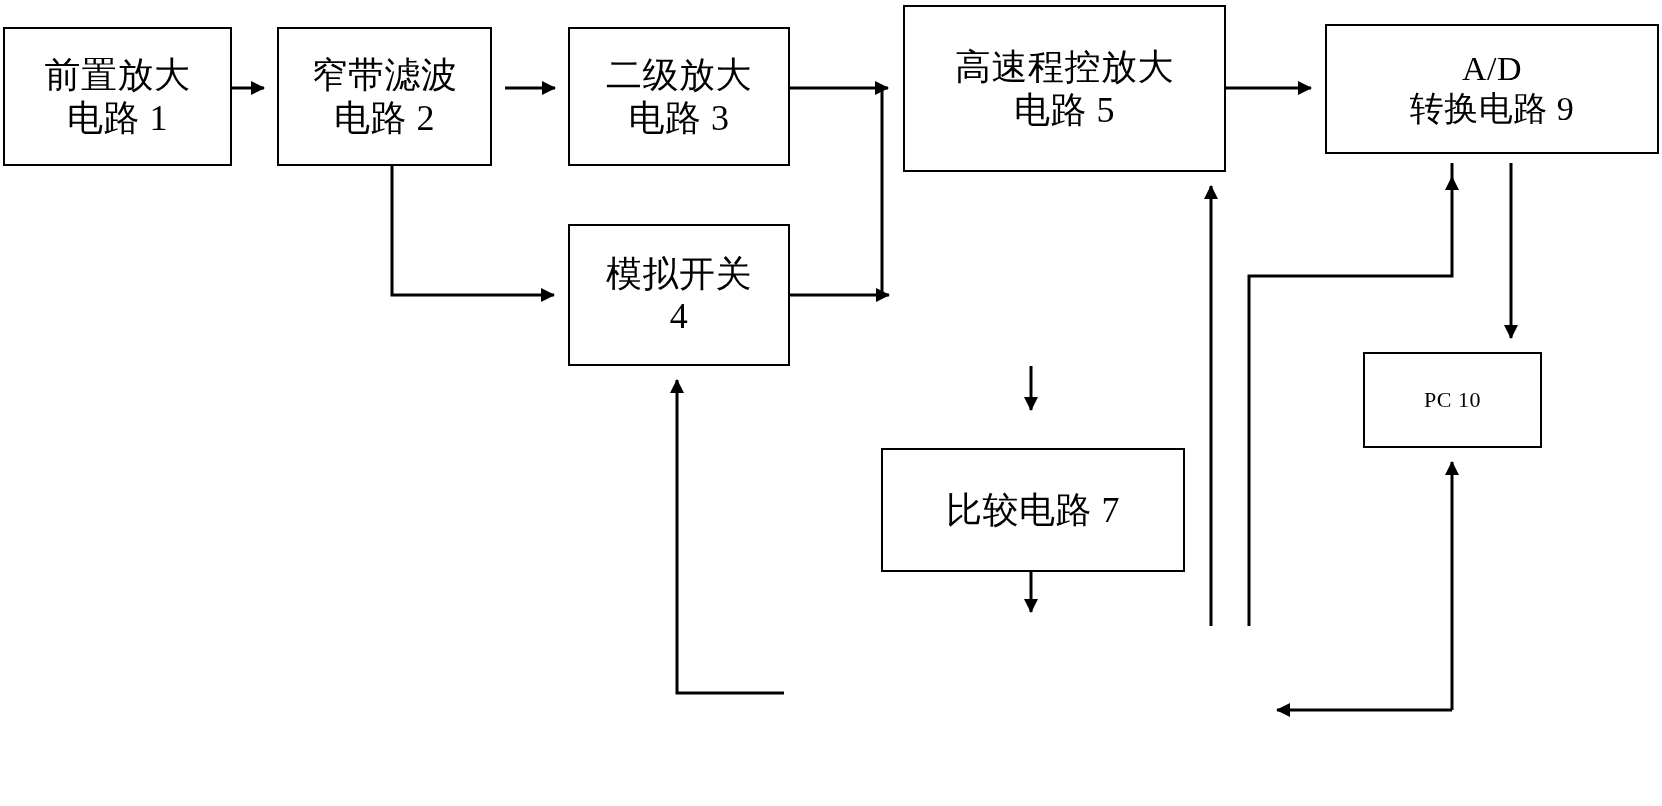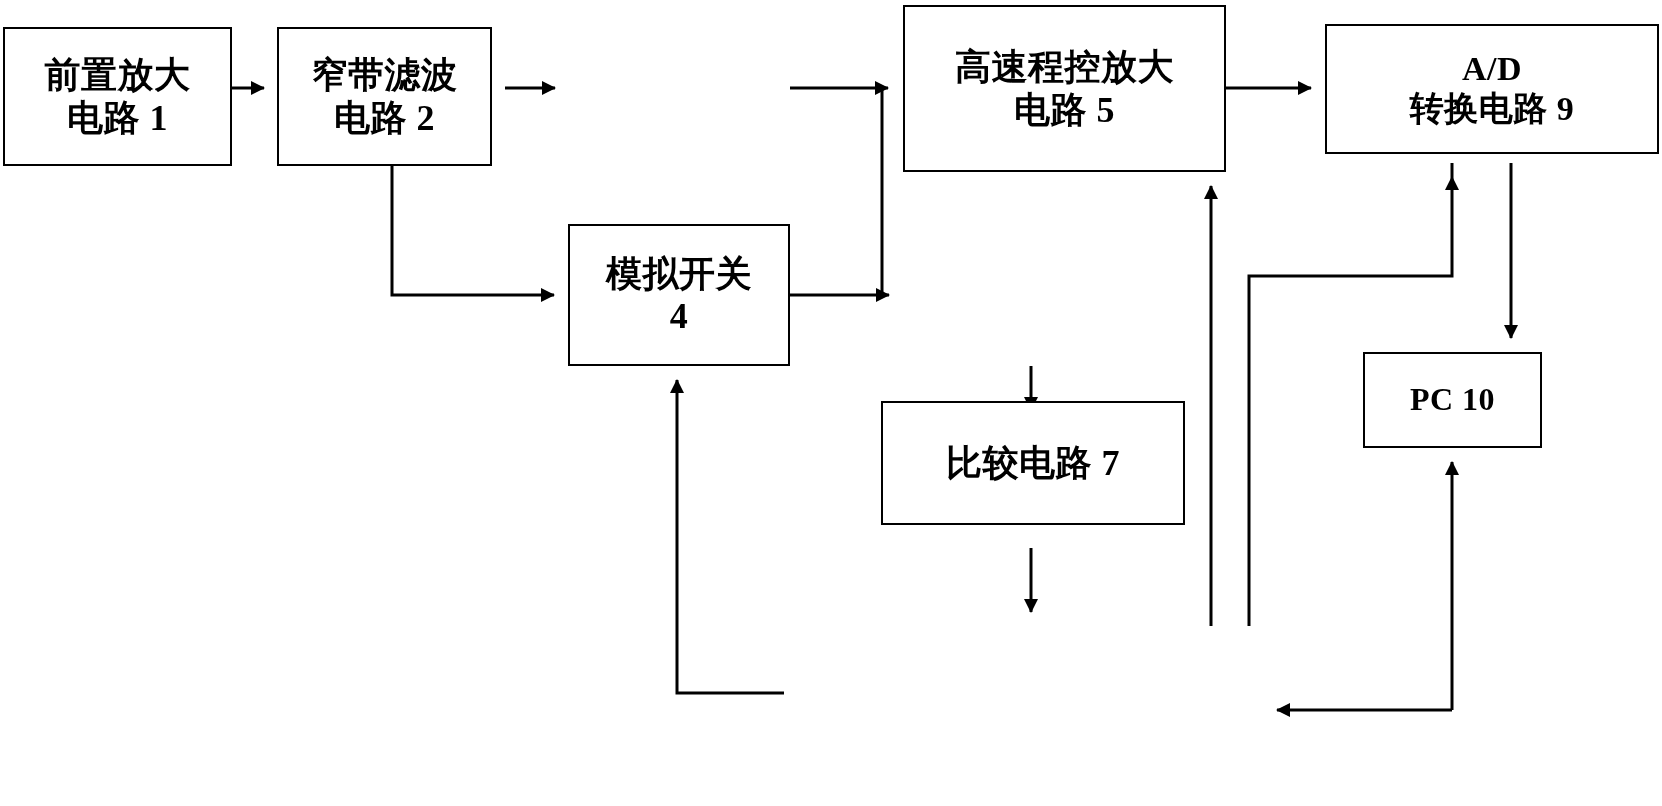"前置放大" #stage { font-weight: bold -> none }
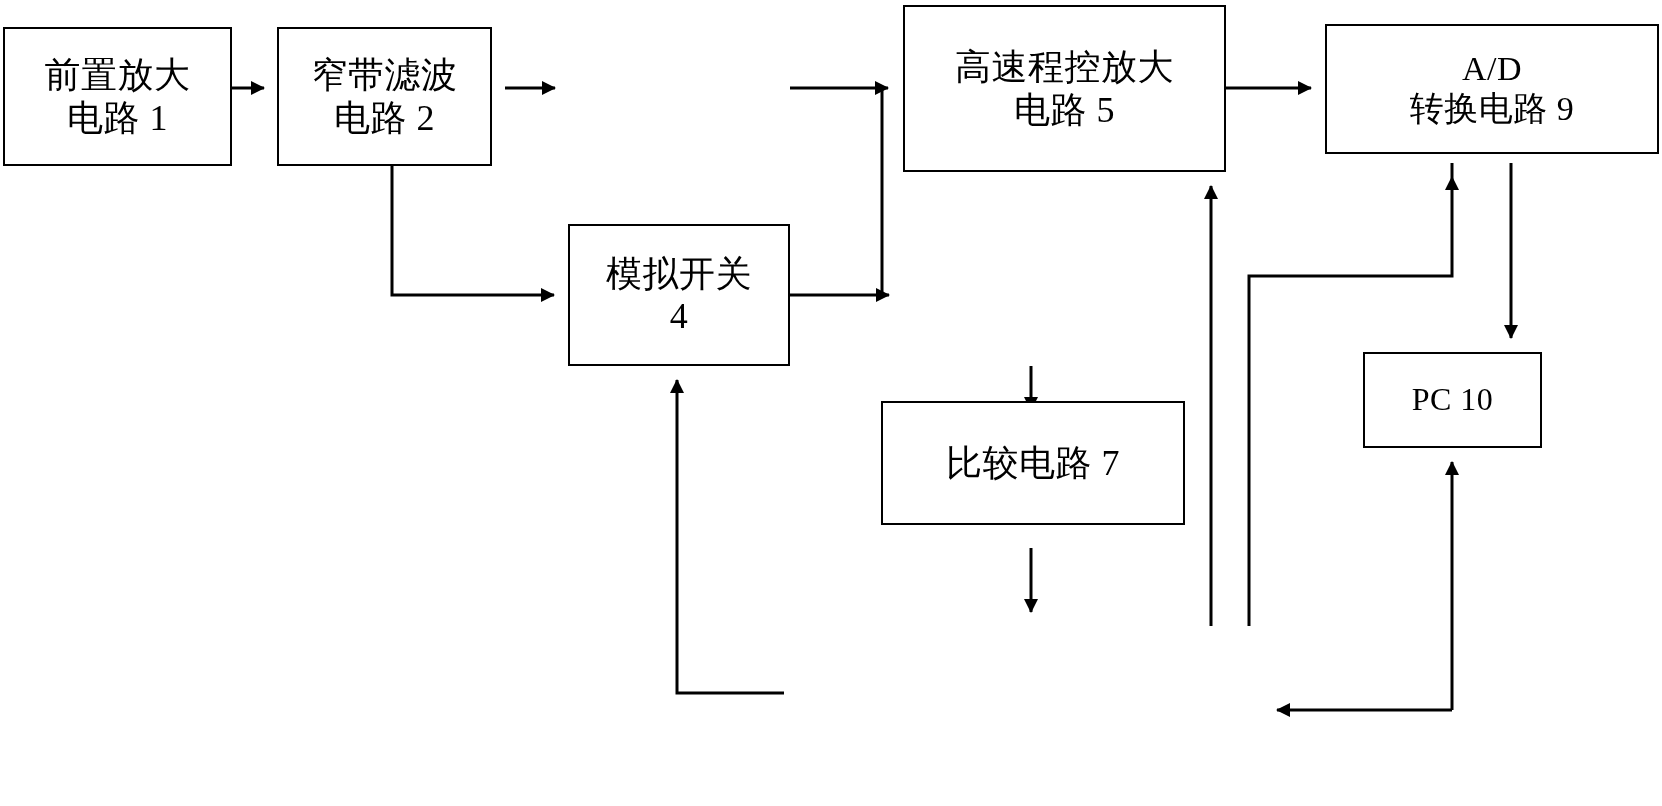"二级放大" div.node { html: none -> <div> <span>二级放大 电路 3</span> </div> }
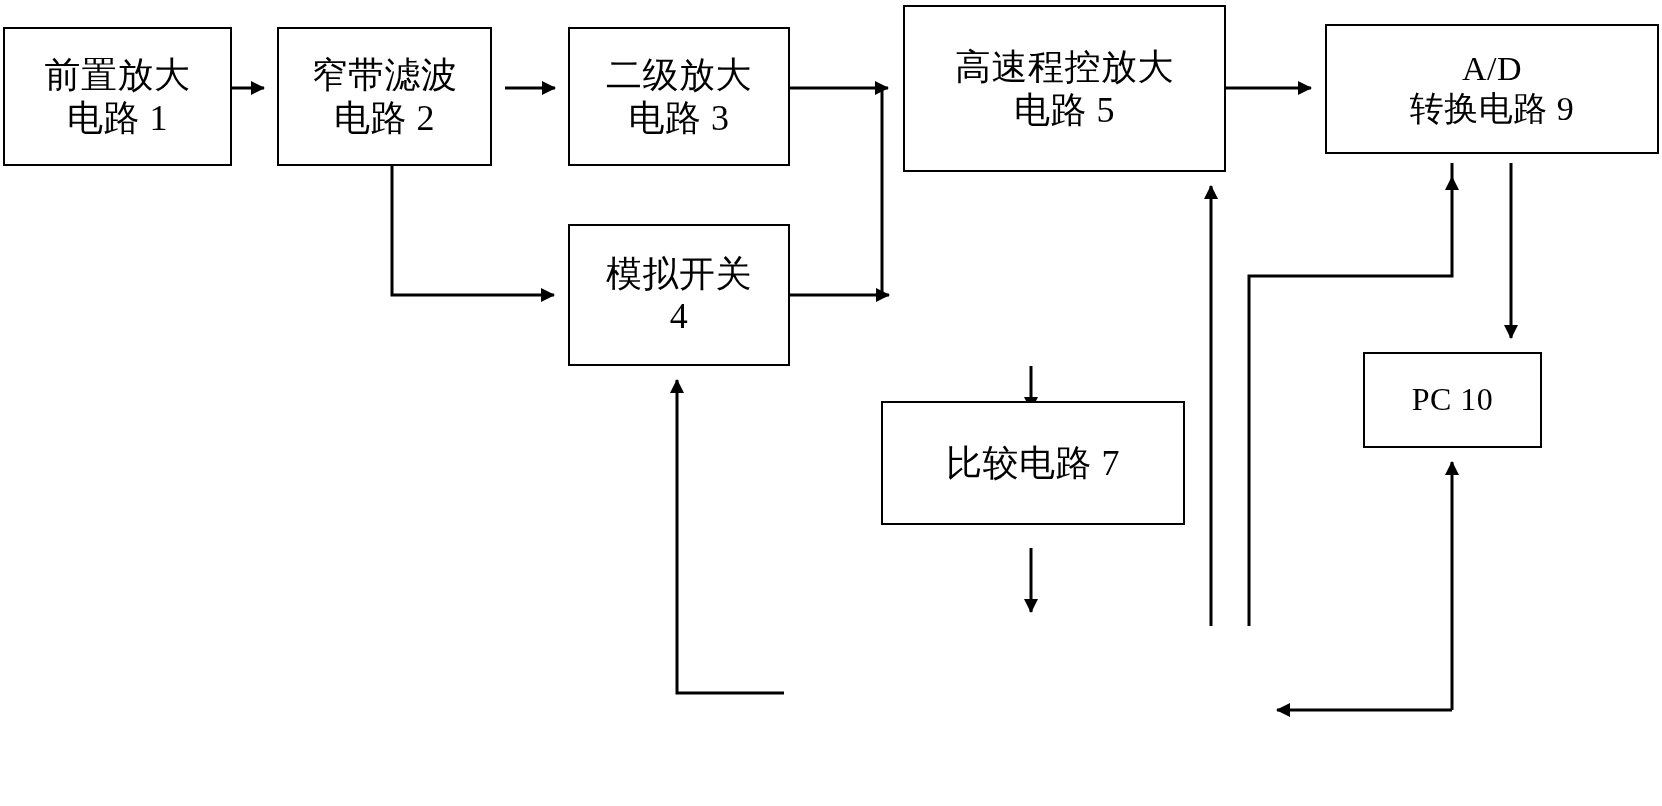"PC 10" .n-pc .lbl { font-size: 32px -> 22px }
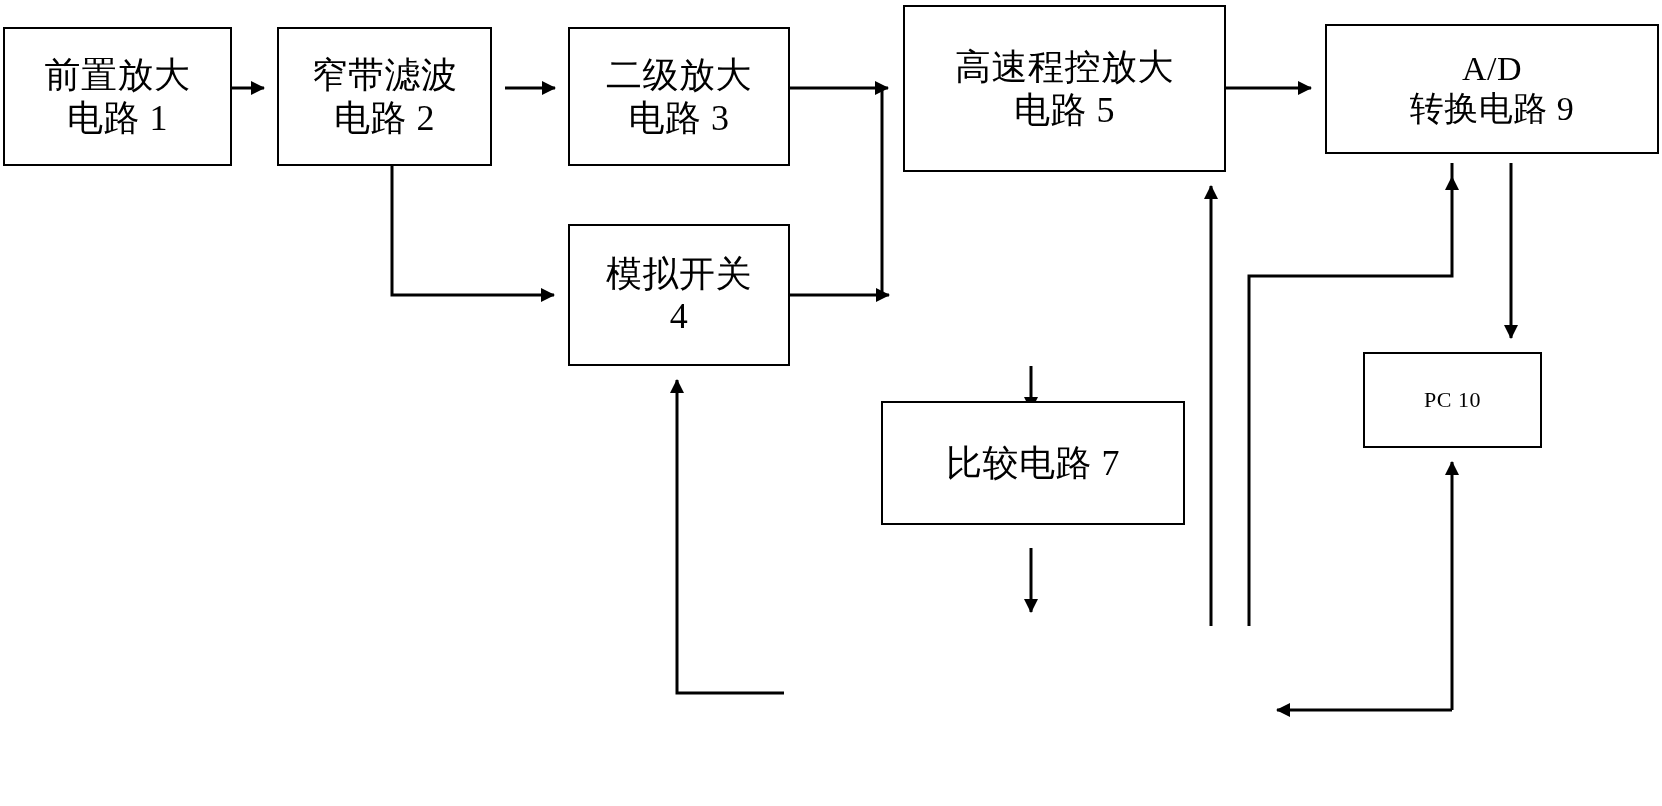"比较电路 7" div.node { top: 401px -> 448px }
